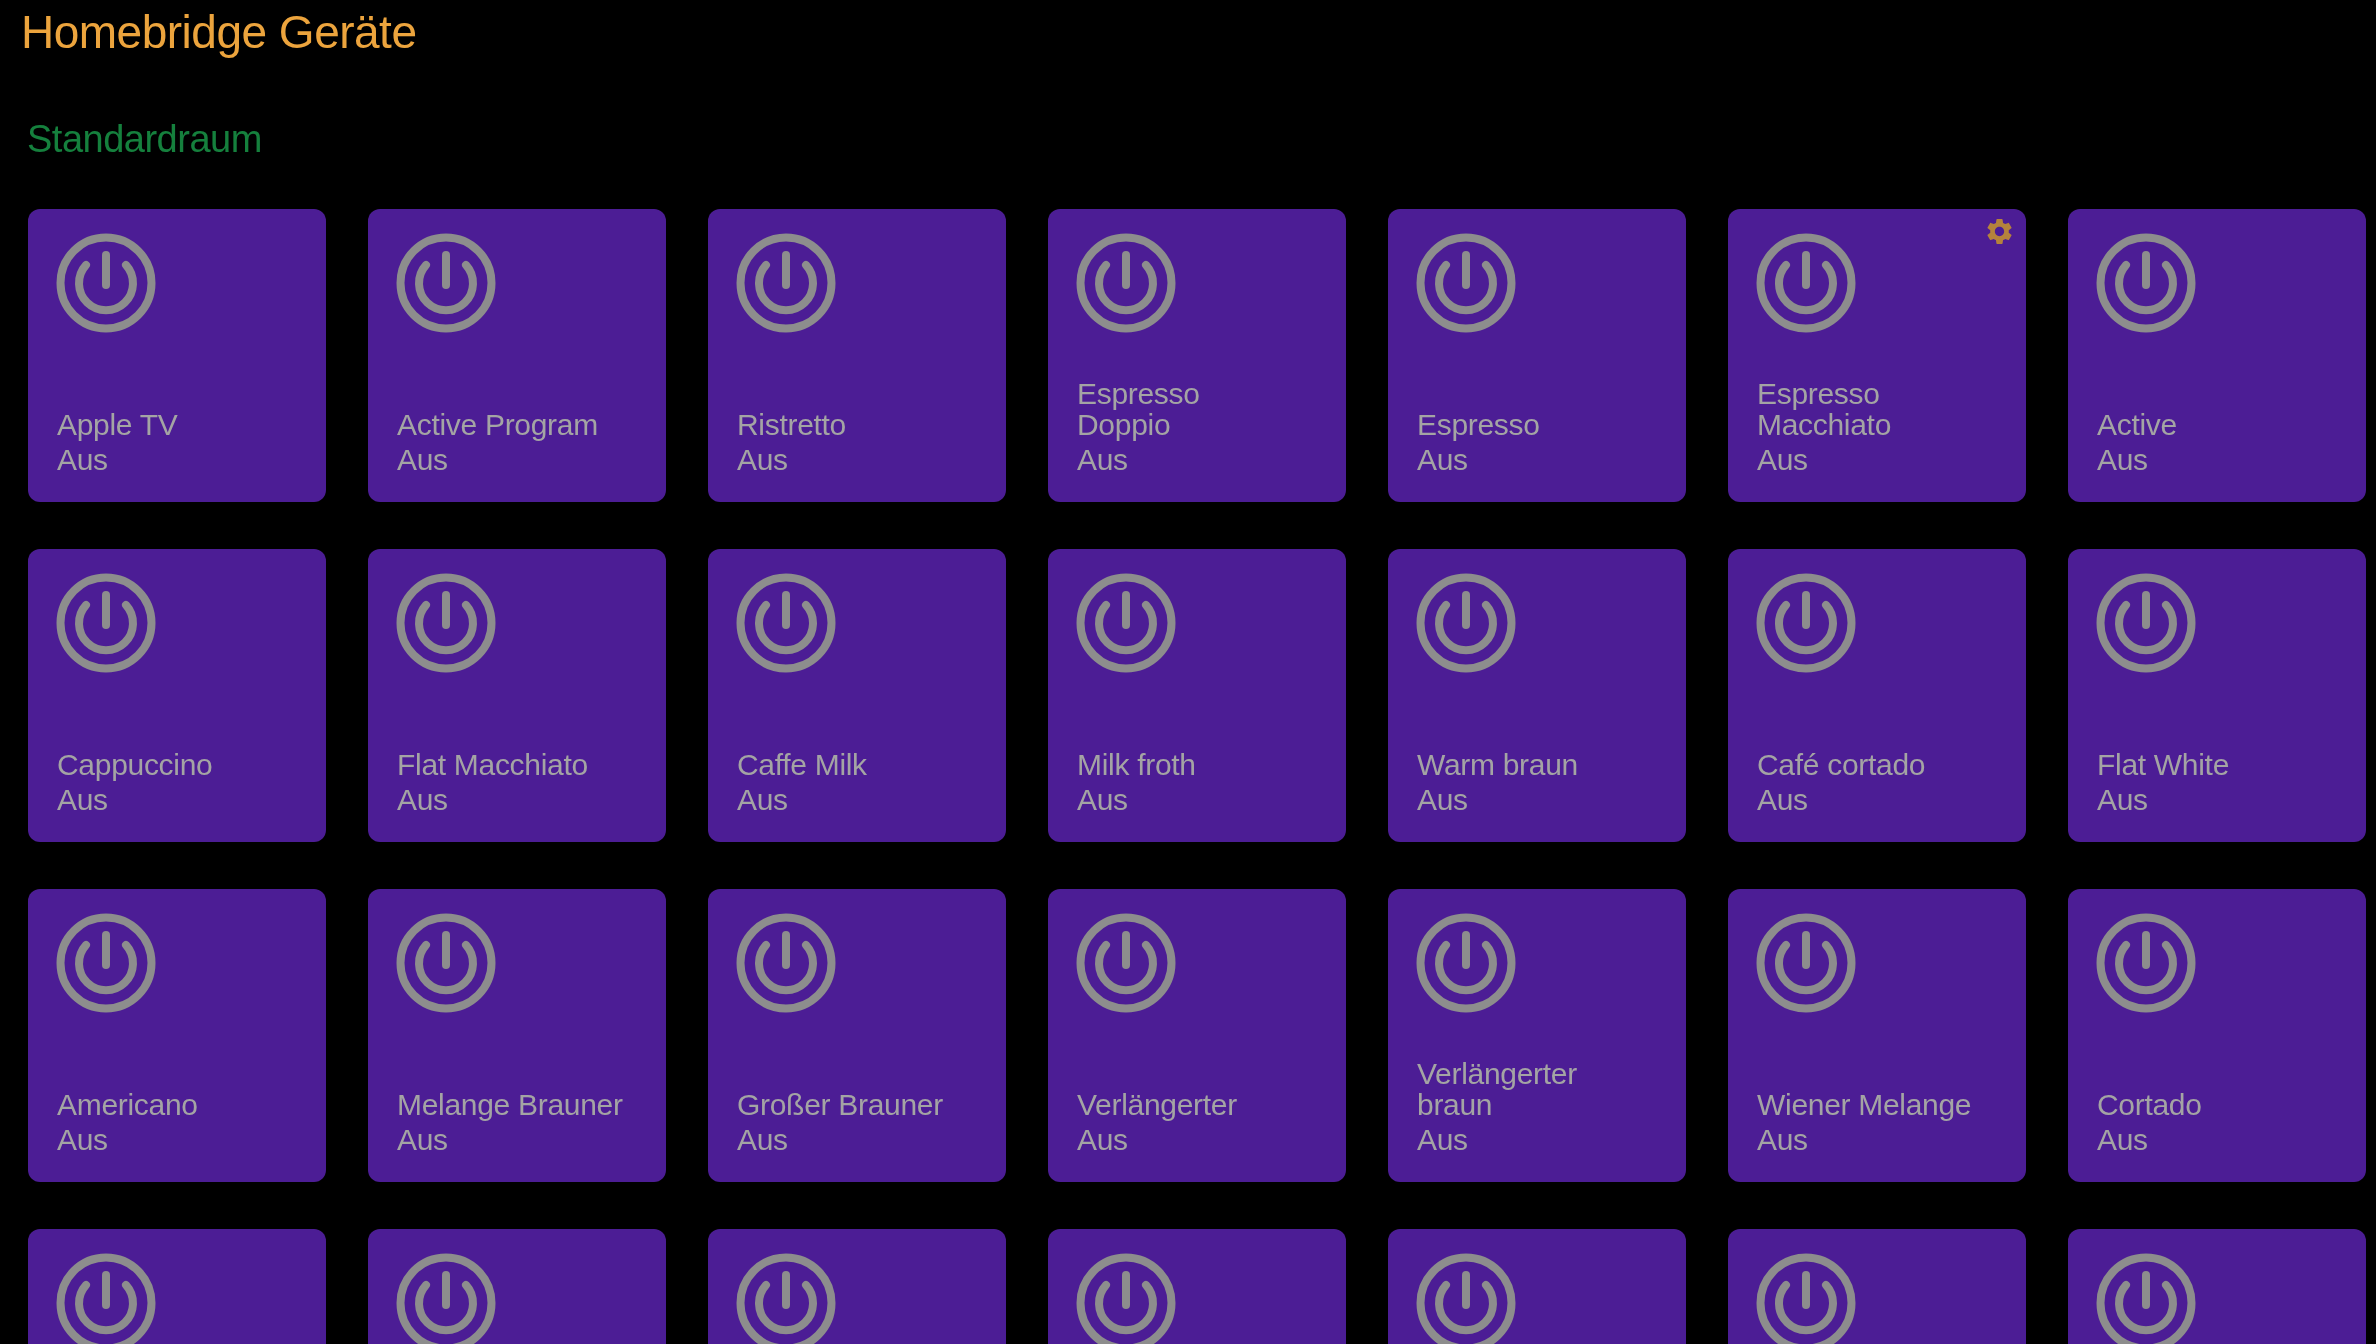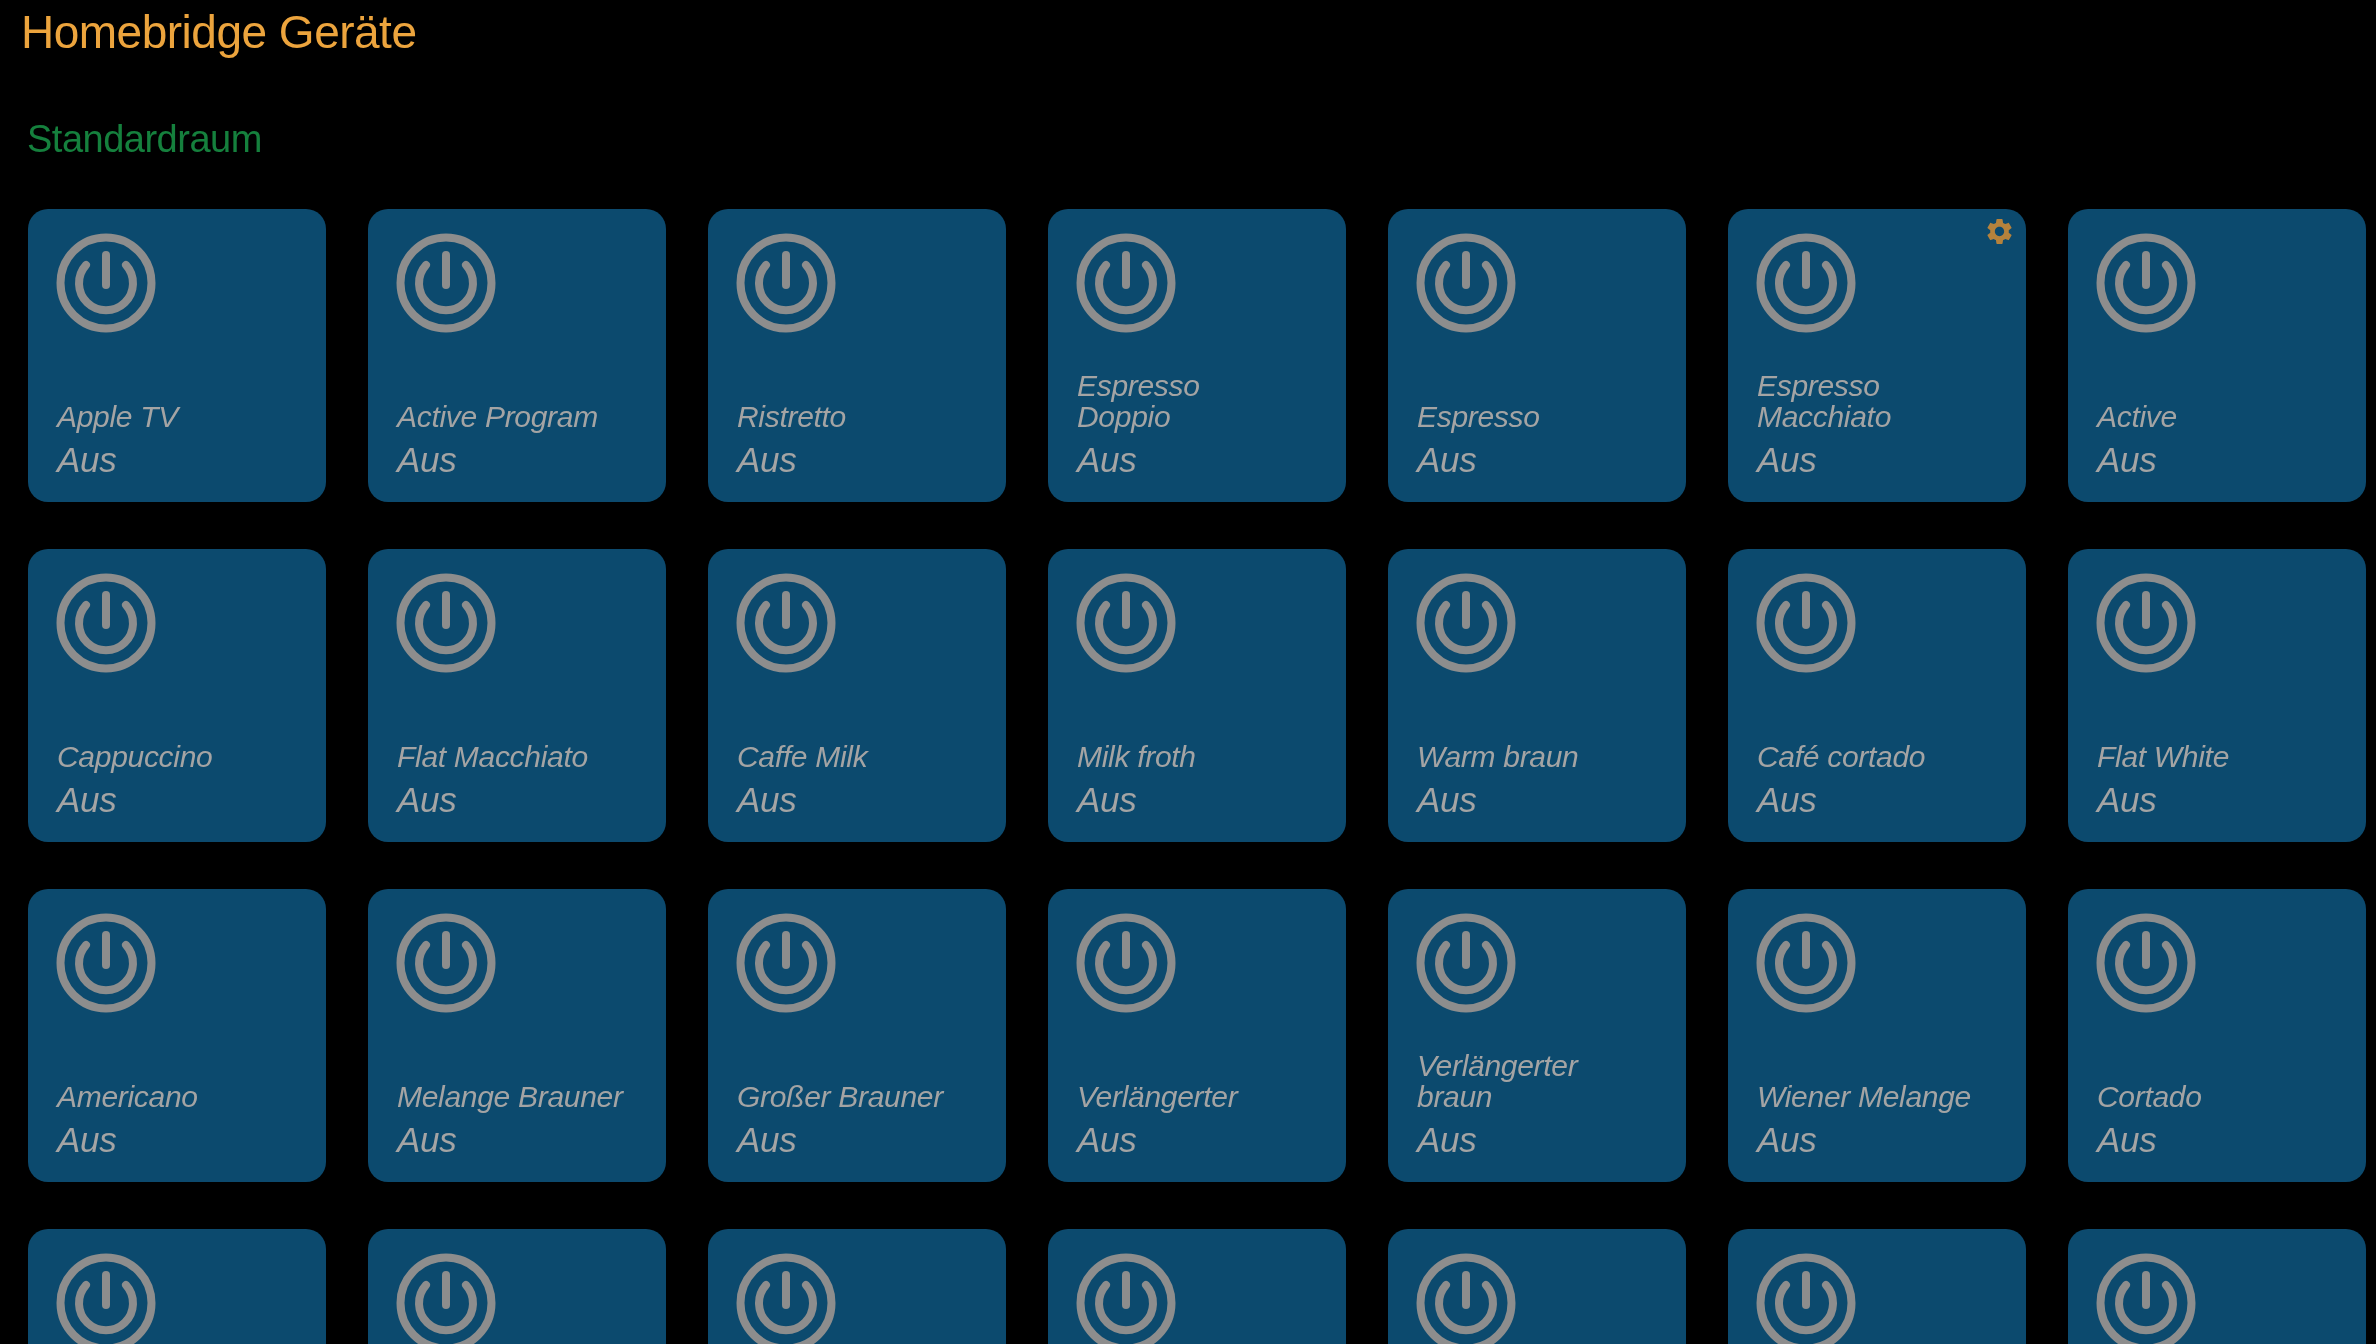"Espresso" .tile { background: #0c4a6e -> #4c1d95; border-radius: 20px -> 12px; font-style: italic -> none }
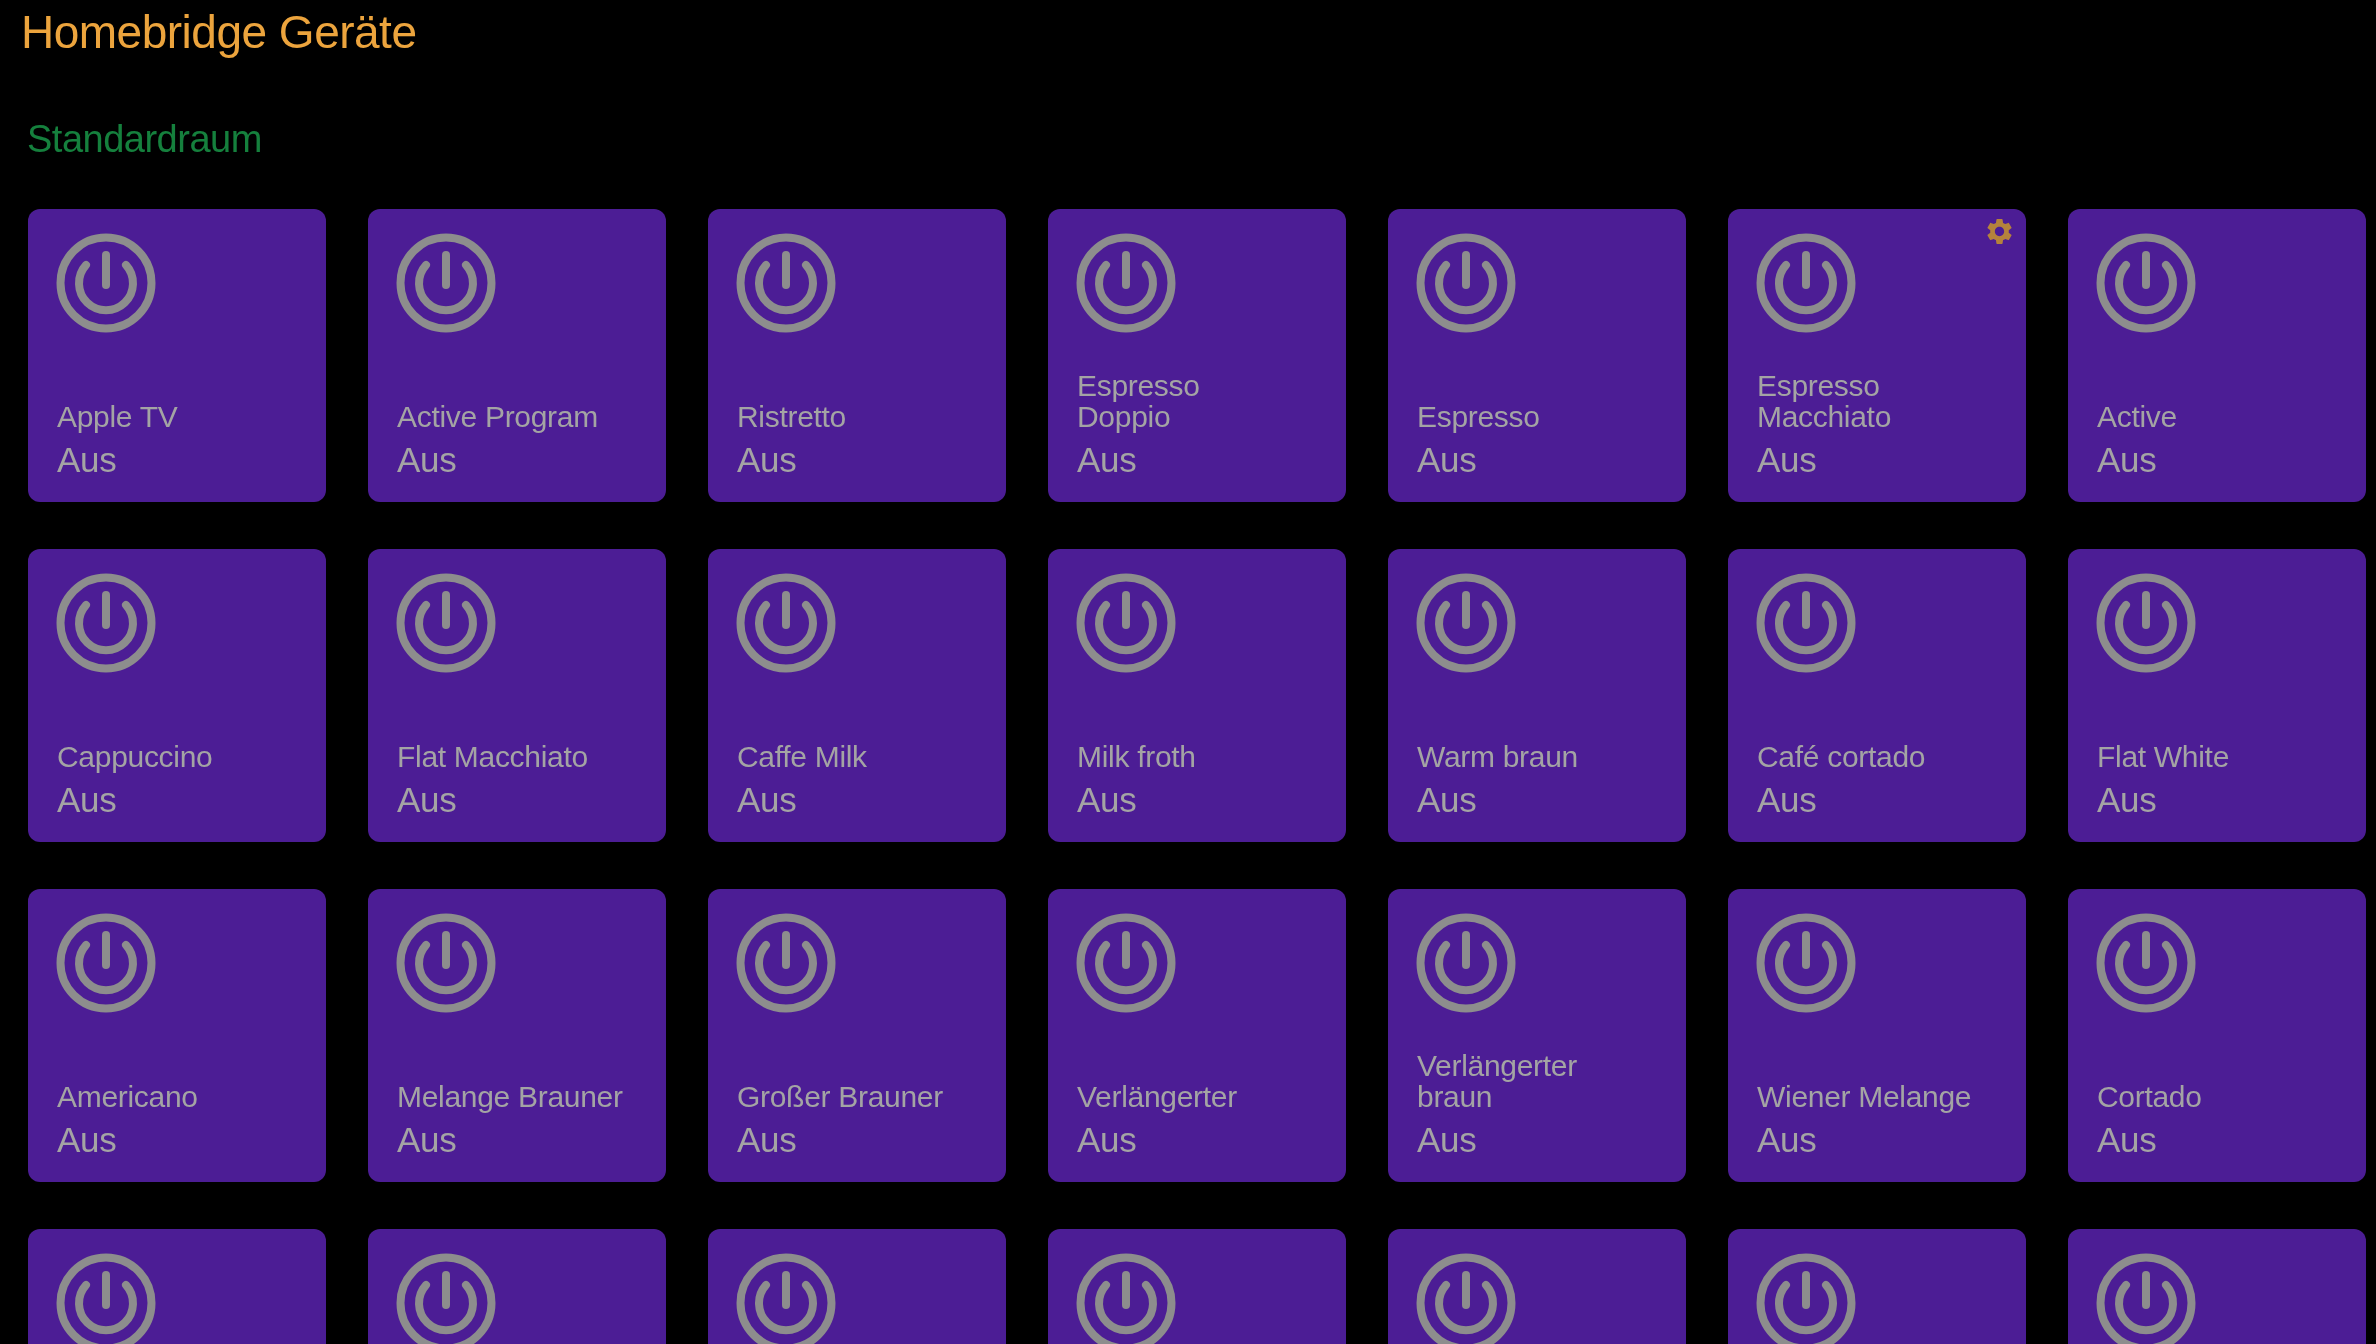"Aus" .device-status { font-size: 35px -> 30px; margin-top: 12px -> 4px }
